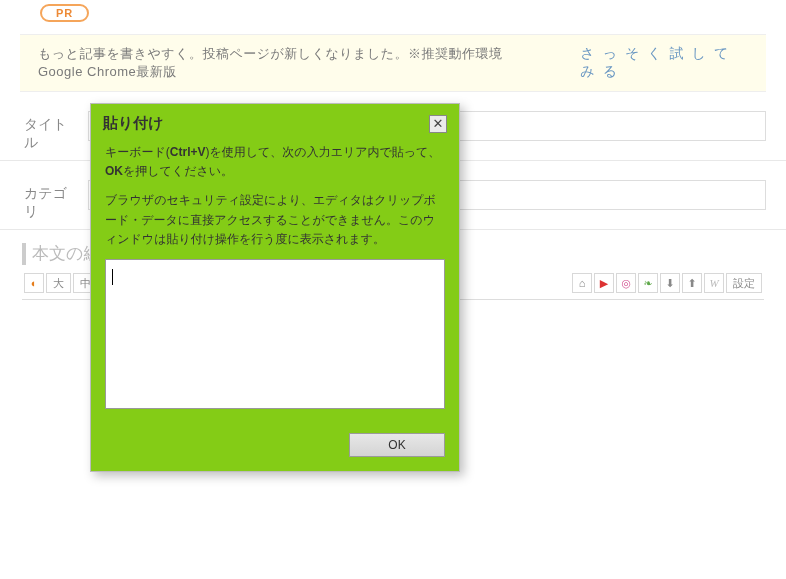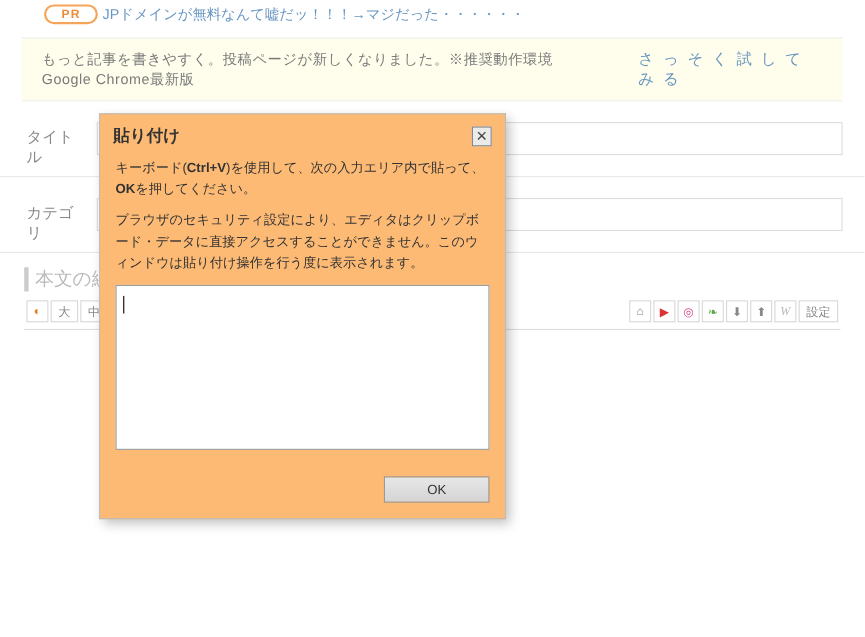"PR" .topbar { gap: 4px -> 20px }
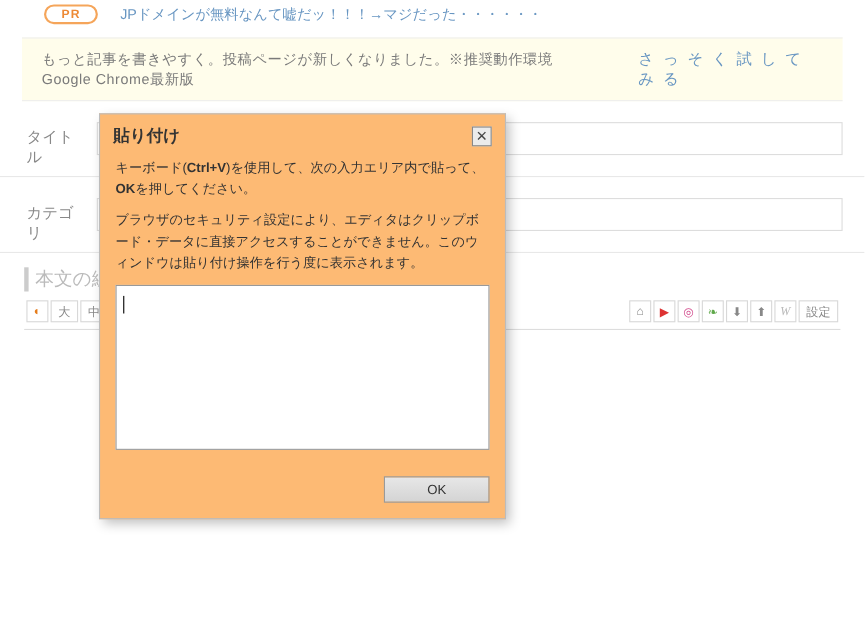"JPドメインが無料なんて嘘だッ！！！→マジだった・・・・・・" a.link { html: <a>JPドメインが無料なんて嘘だッ！！！→マジだった・・・・・・</a> -> none }
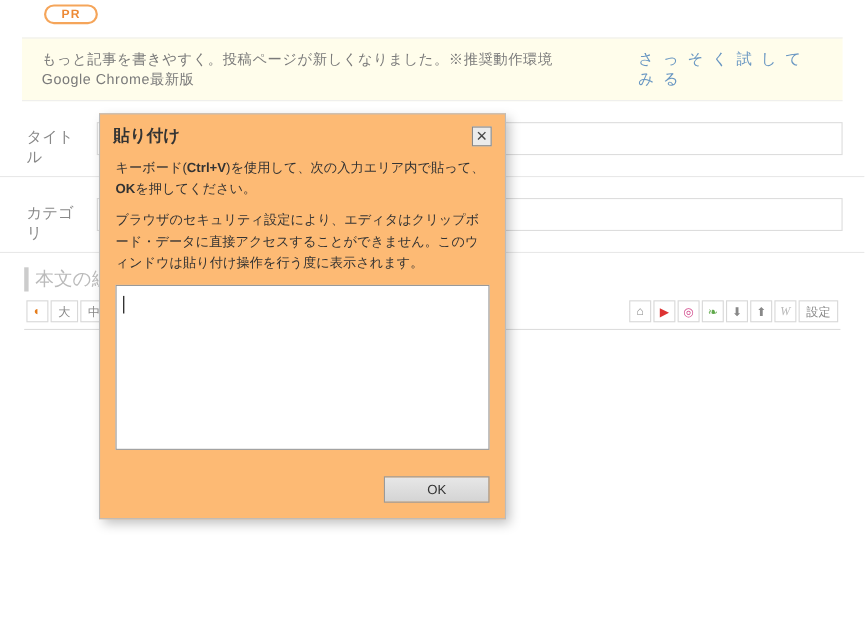"貼り付け" .modal { background: #fdba74 -> #84cc16 }
